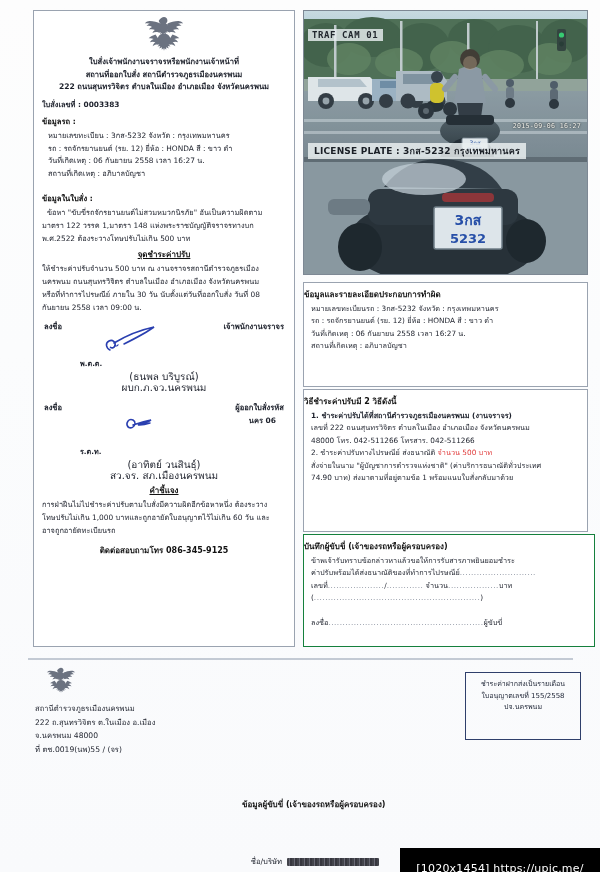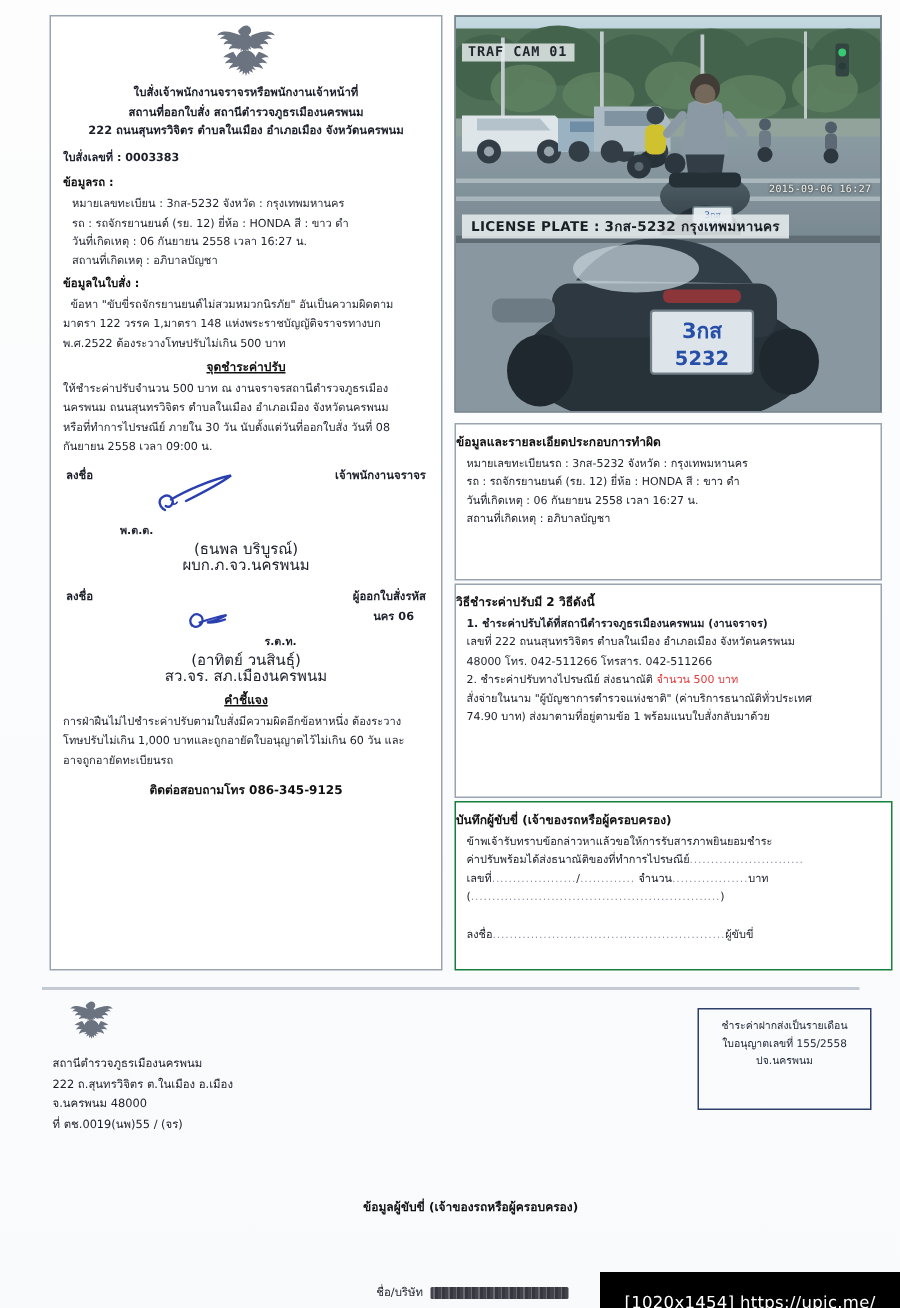"ข้อมูลในใบสั่ง :" div.lp-sec-head { margin-top: 2px -> 12px }
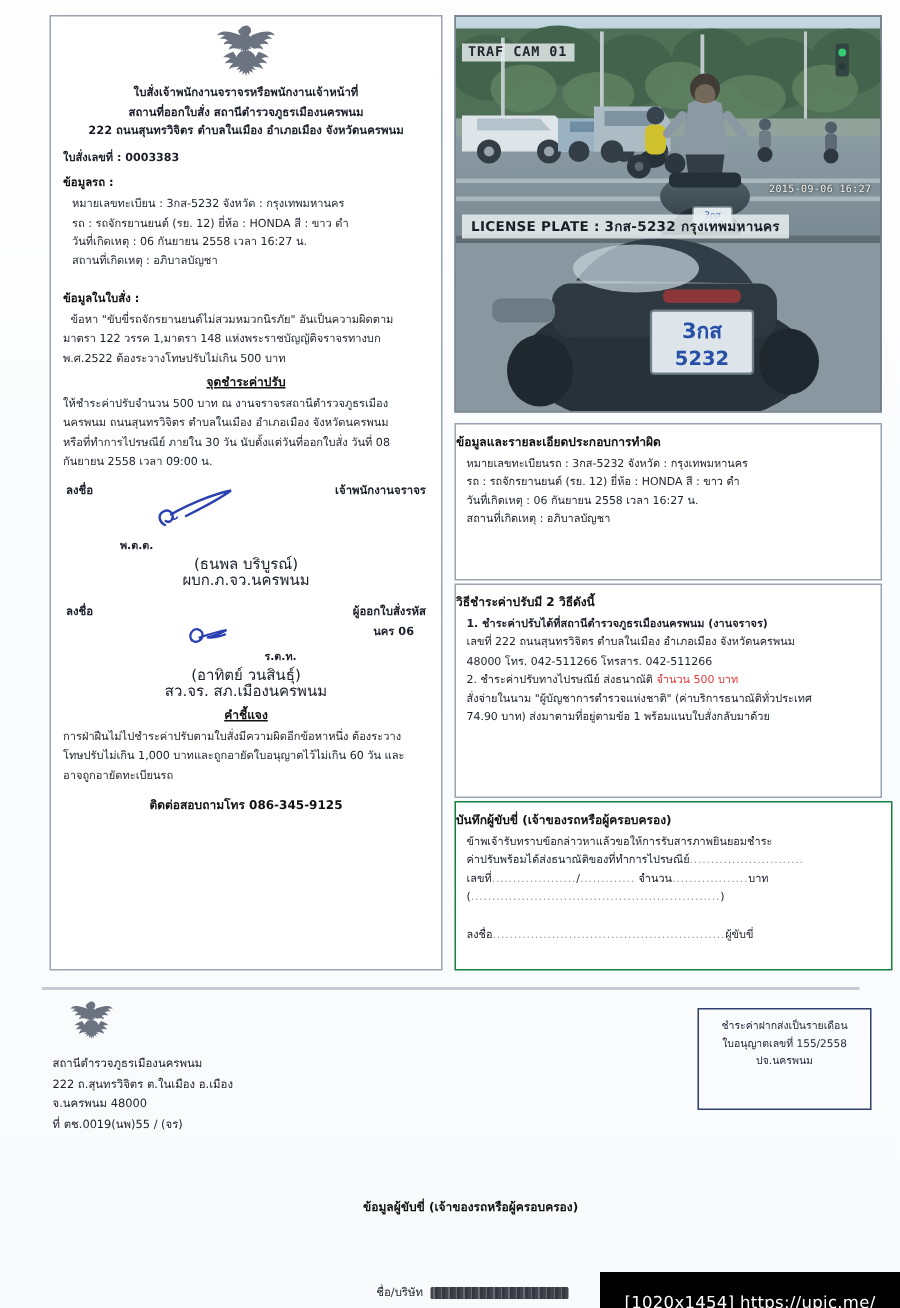"ร.ต.ท." div.rank { margin-top: 2px -> 16px; text-align: center -> none }
